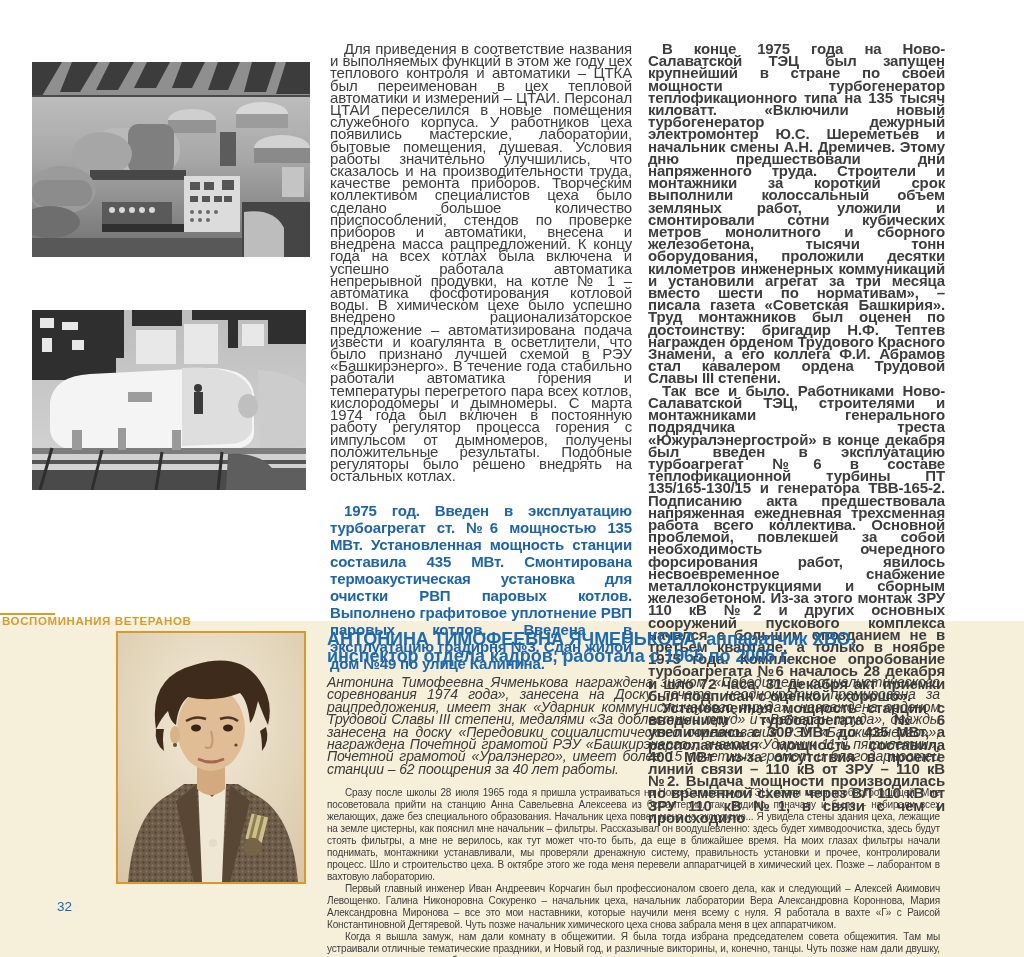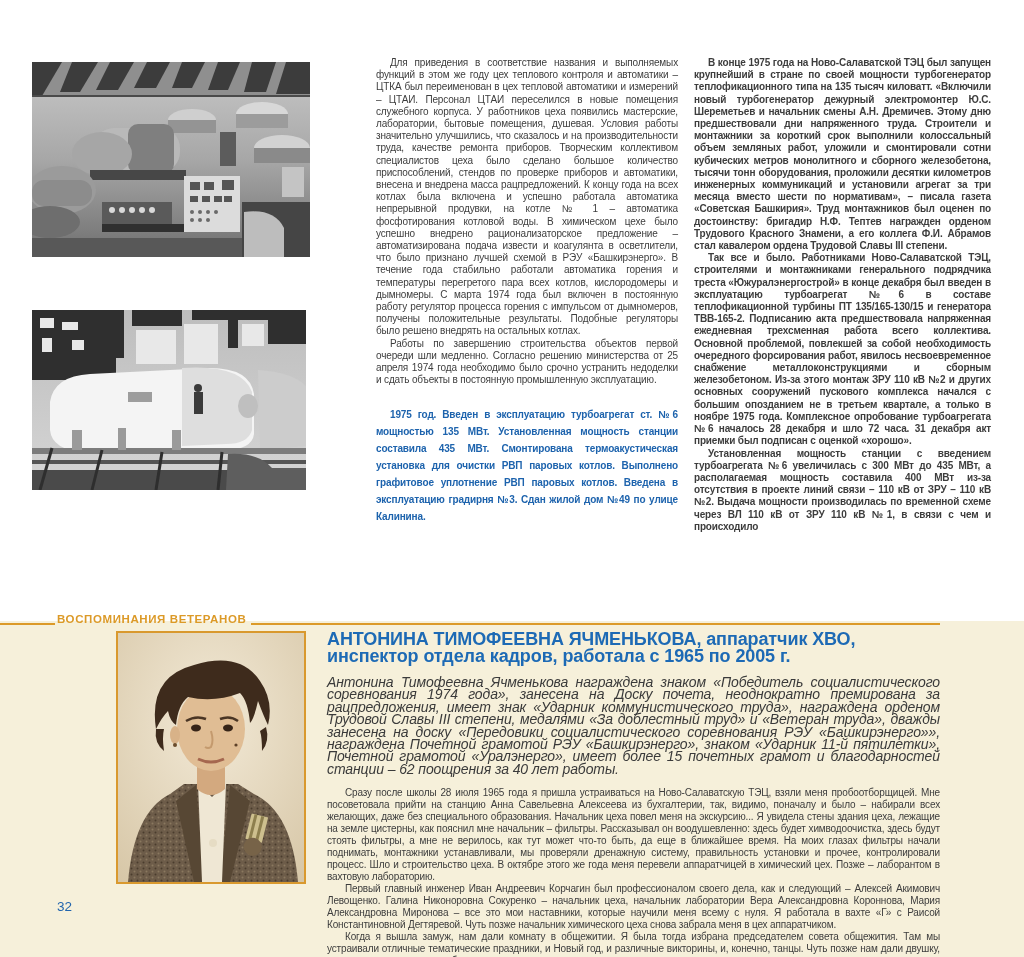"Для приведения в соответствие названия" .col { font-size: 10px -> 15px; margin-left: 46px -> none; top: 57px -> 43px }
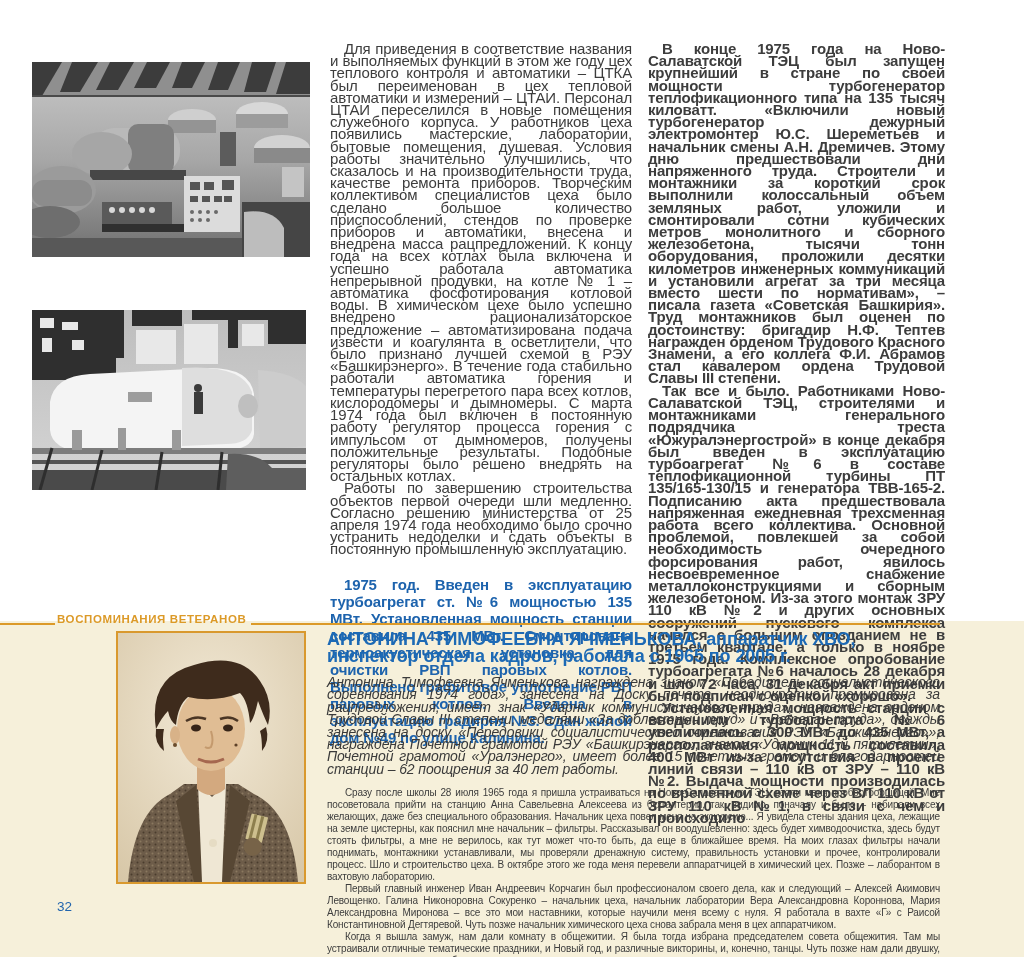"Работы по завершению строительства" p { html: <p>Работы по завершению строительства объектов первой очереди шли медленно. Согласно решению министерства от 25 апреля 1974 года необходимо было срочно устранить недоделки и сдать объекты в постоянную промышленную эксплуатацию.</p> -> none }
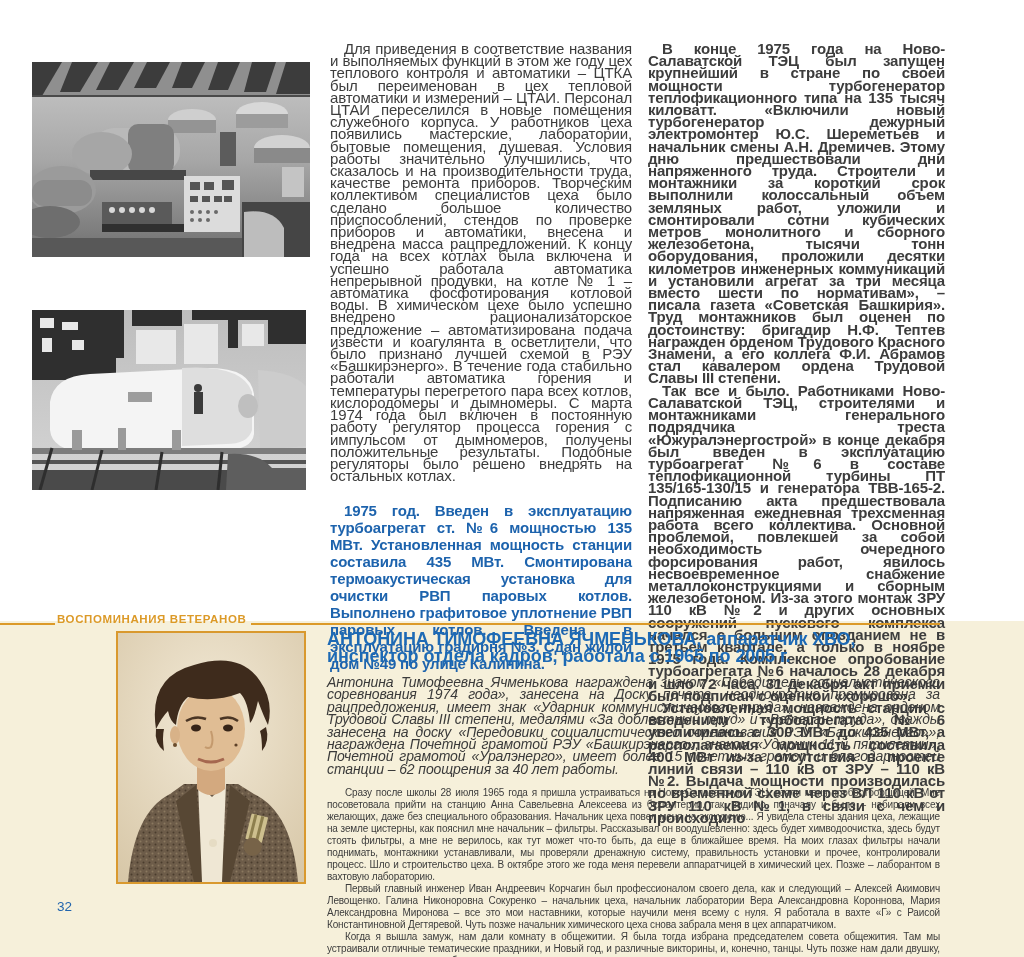"ВОСПОМИНАНИЯ ВЕТЕРАНОВ" .mem-header { align-items: flex-end -> flex-start; flex-direction: none -> column }
